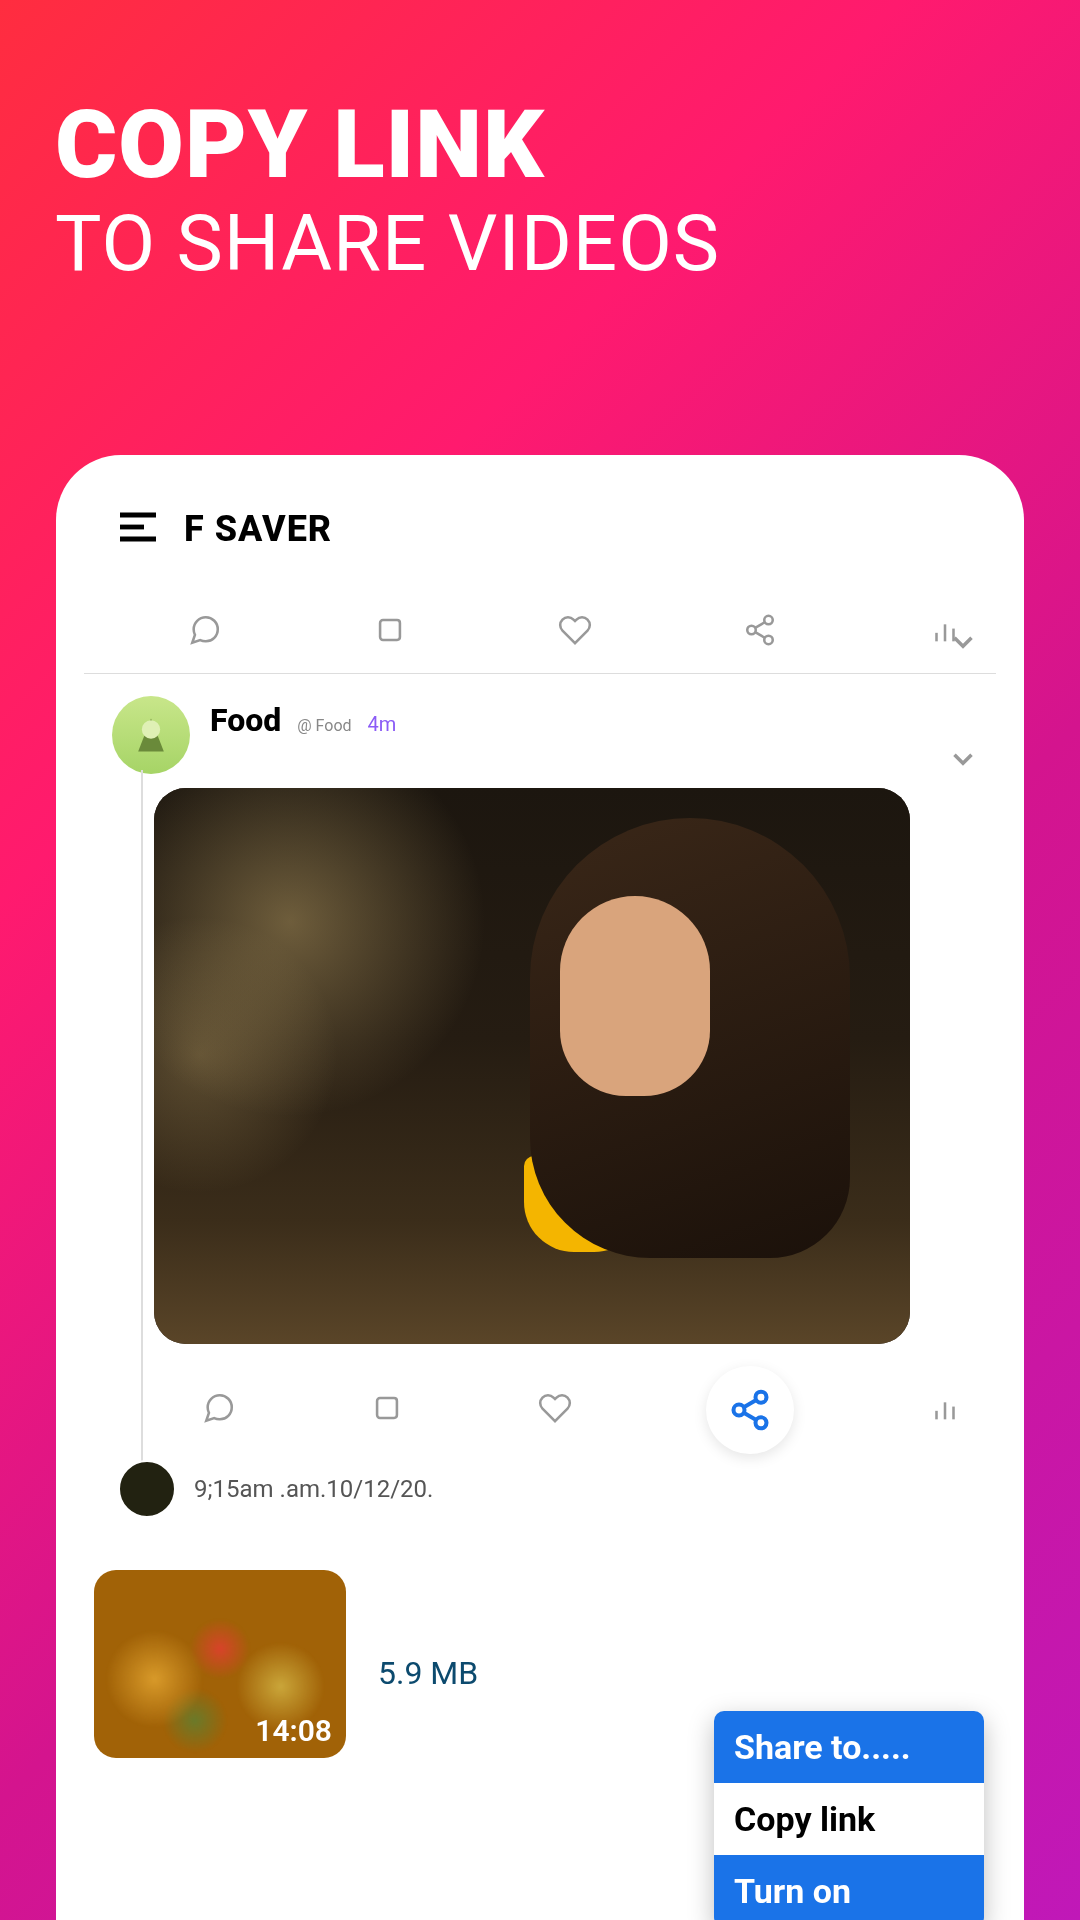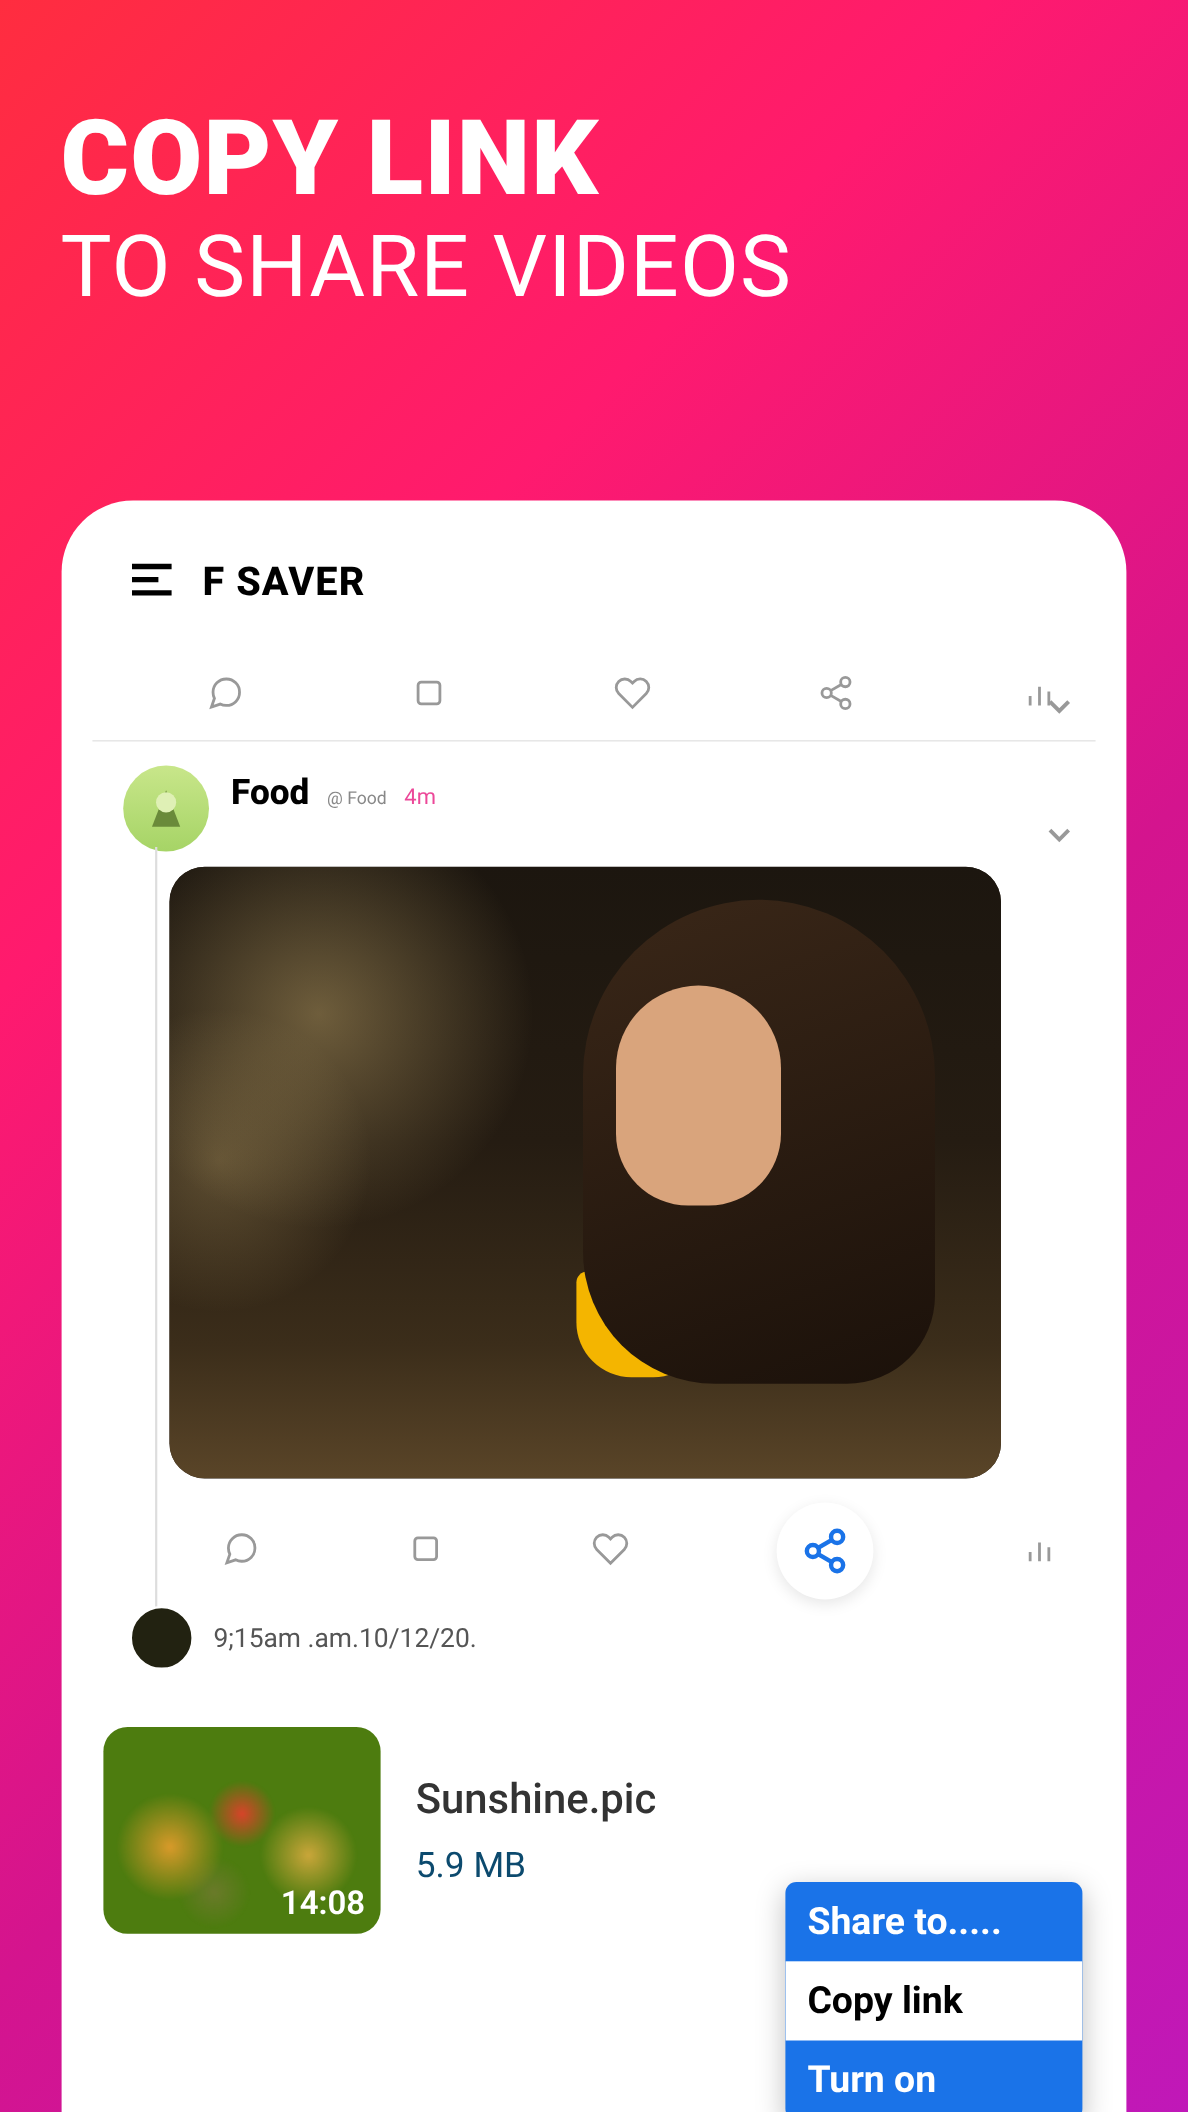"4m" .sub-time { color: #ec4899 -> #8b5cf6 }
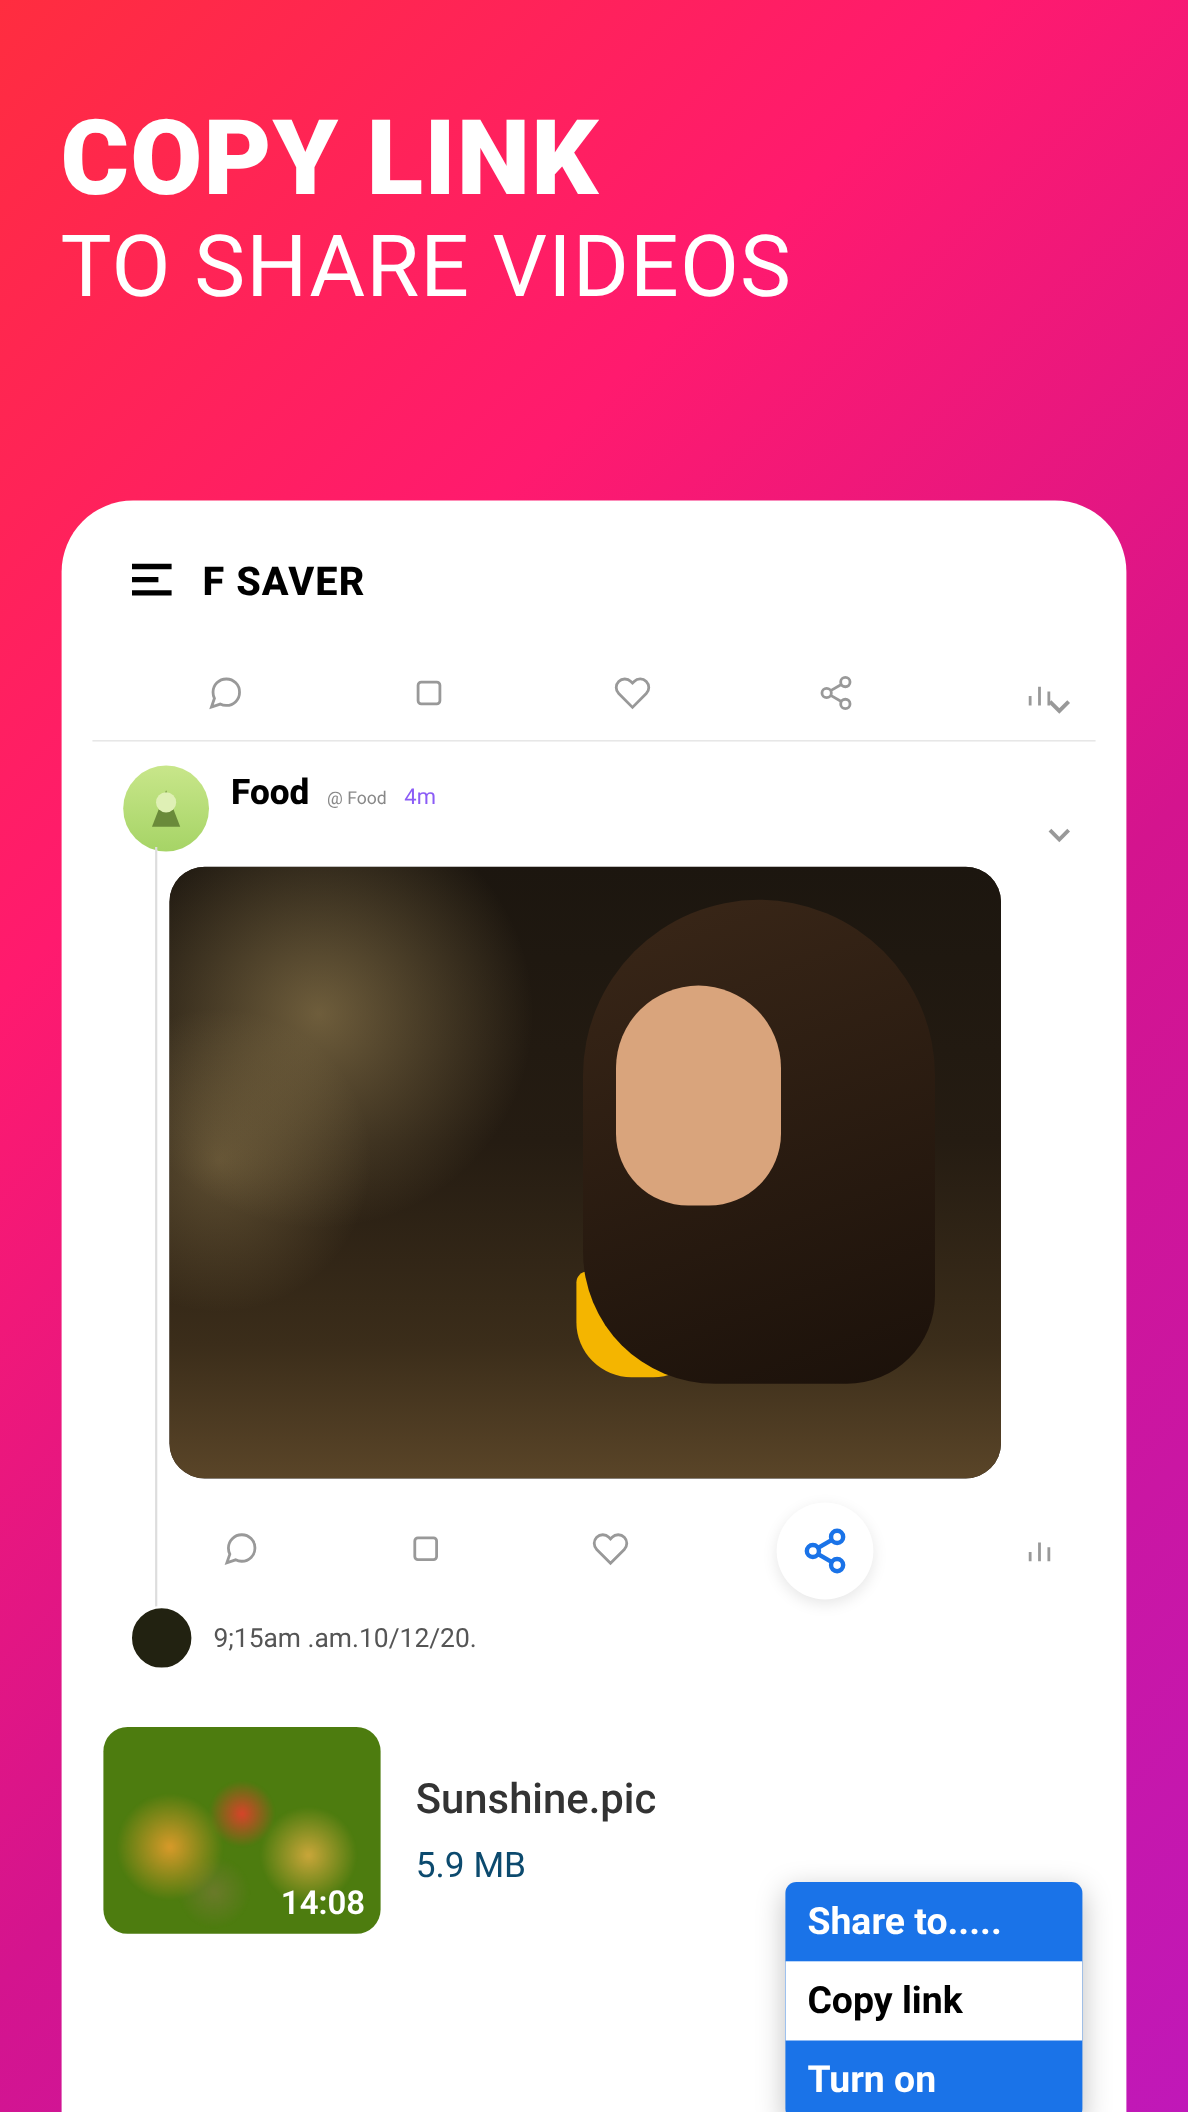"Sunshine.pic" div.fname { html: <div>Sunshine.pic</div> -> none }
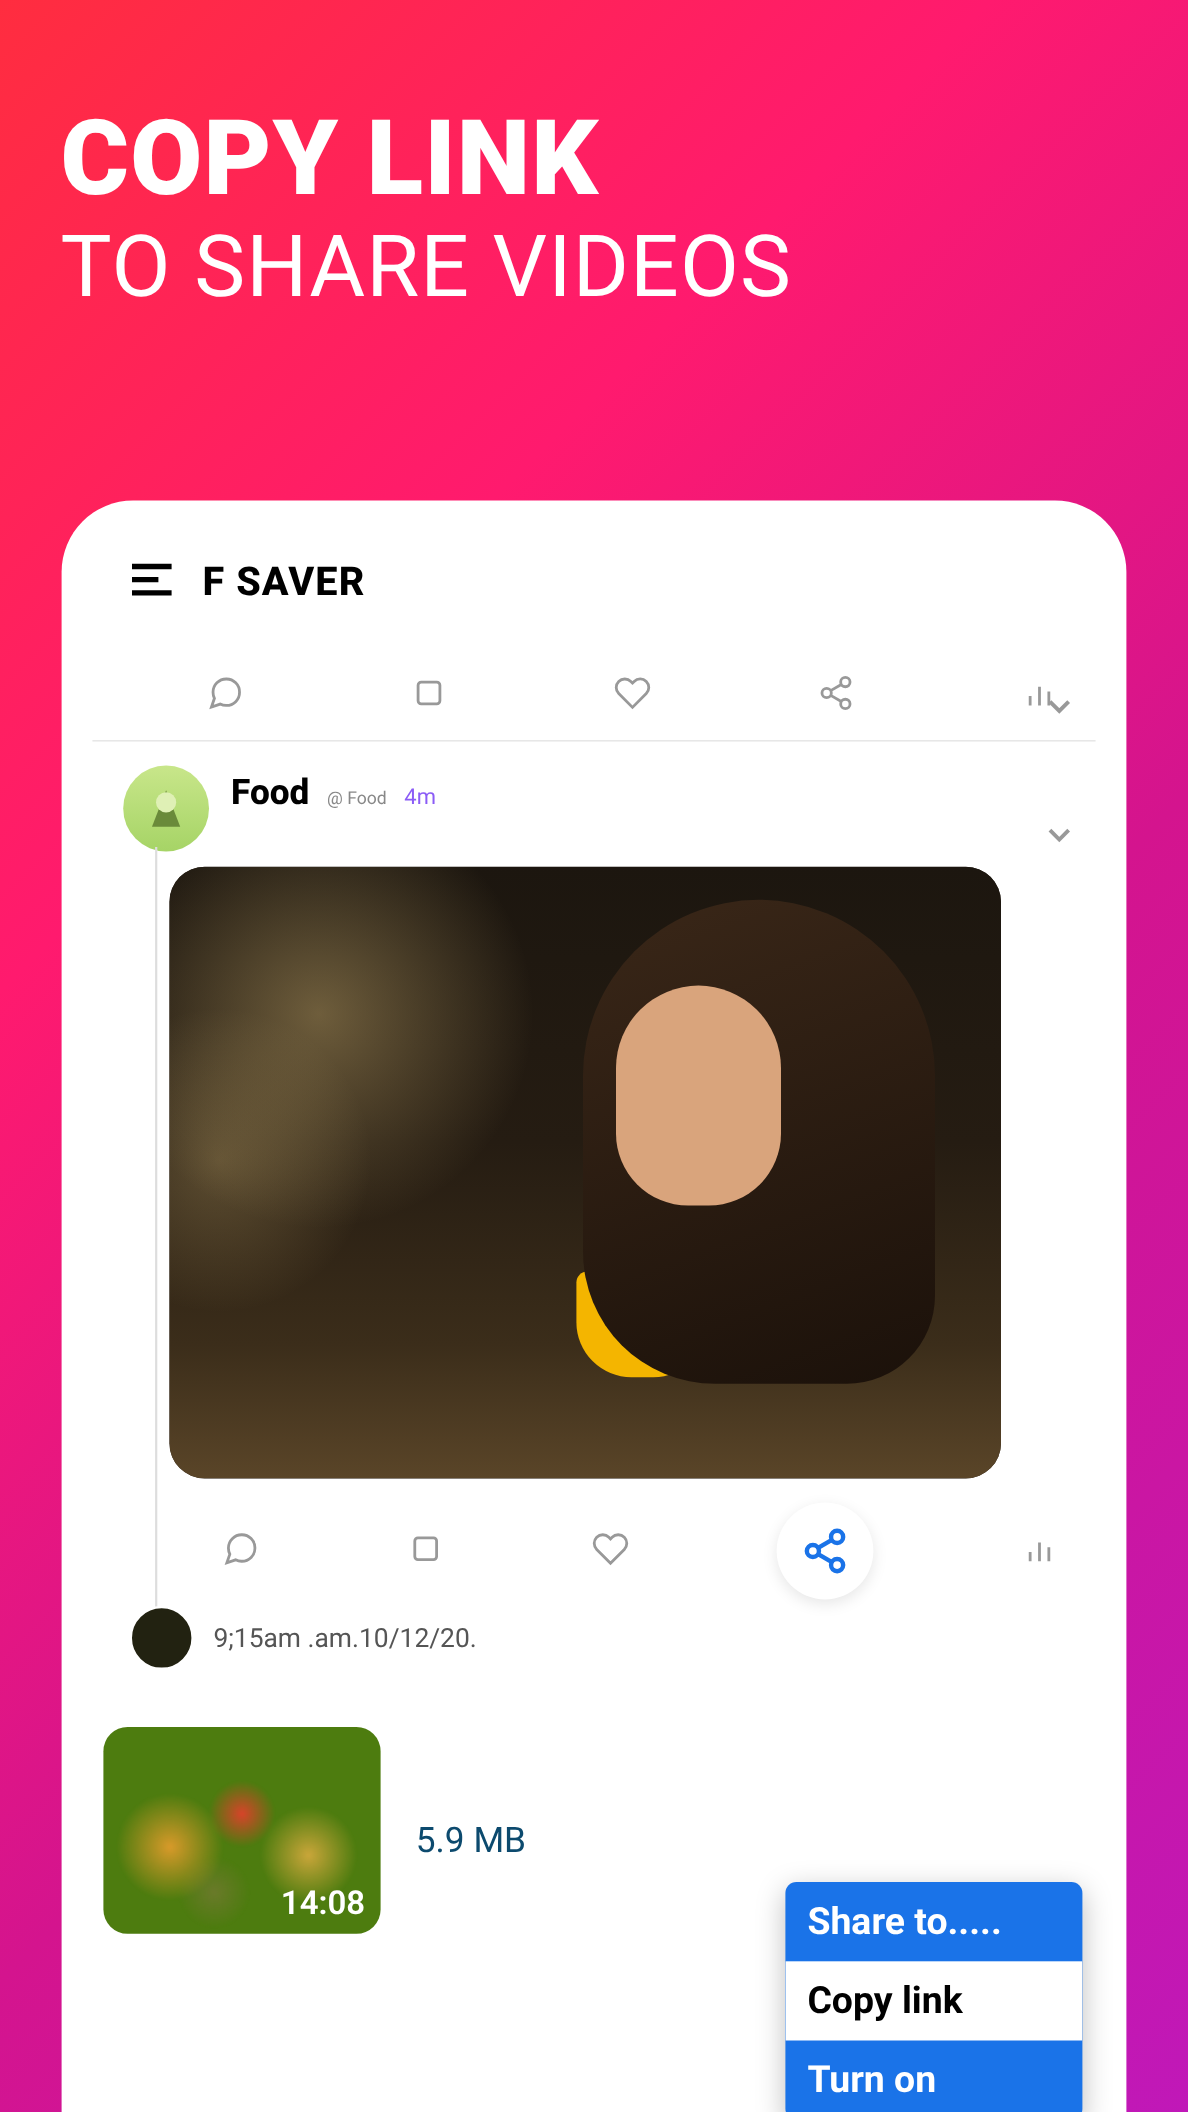"14:08" .thumb { background: #4d7c0f -> #a16207 }
